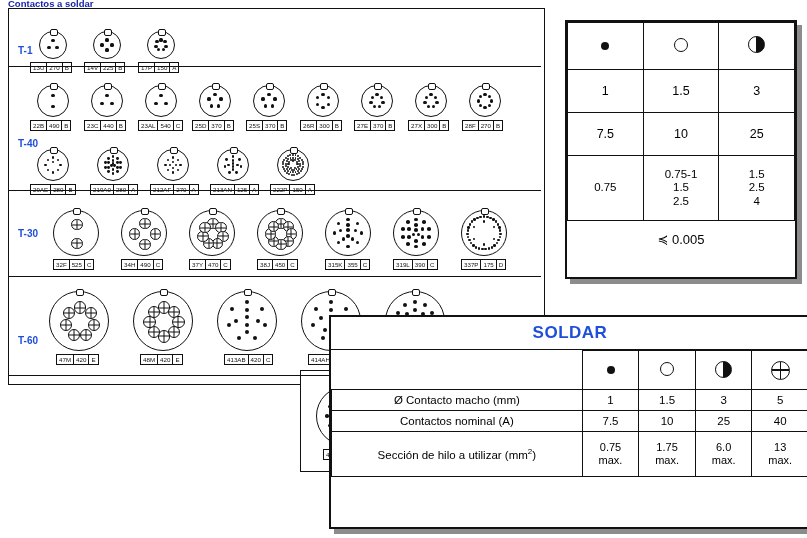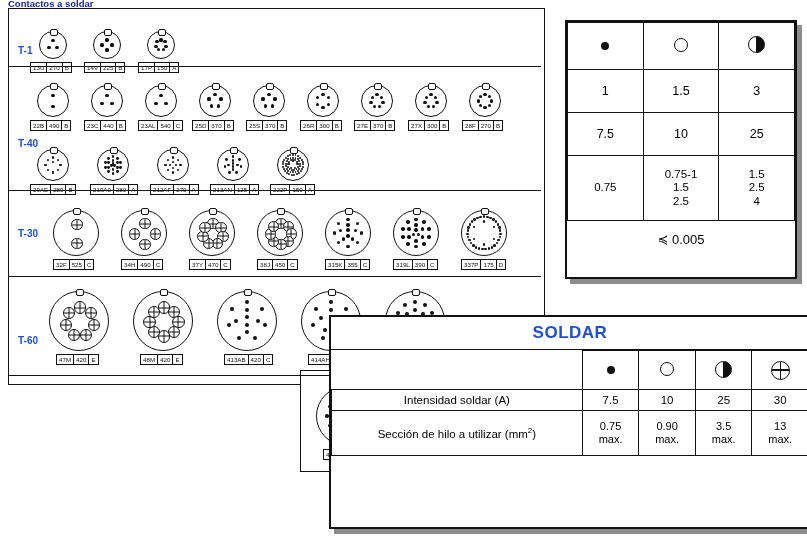"Ø Contacto macho (mm)" tr { html: none -> <tr> <td>Ø Contacto macho (mm)</td> <td>1</td> <td>1.5</td> <td>3</td> <td>5</td> </tr> }
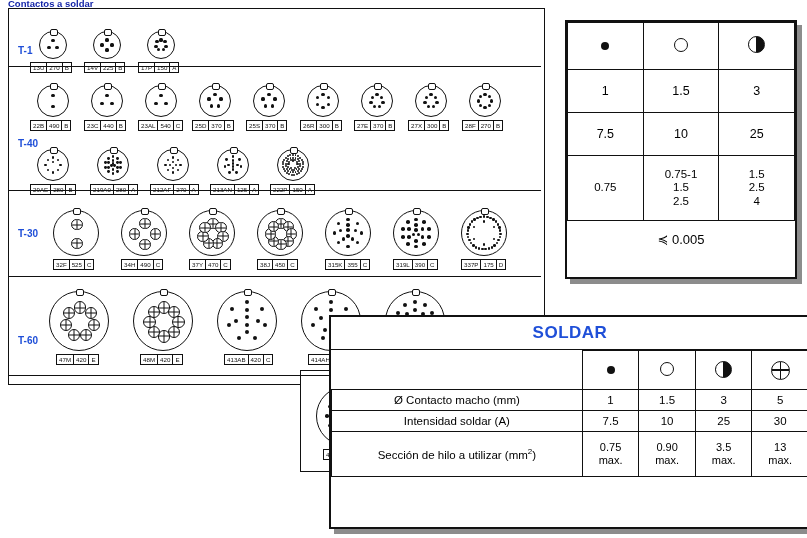"Intensidad soldar (A)" td.lbl { text: Intensidad soldar -> Contactos nominal }
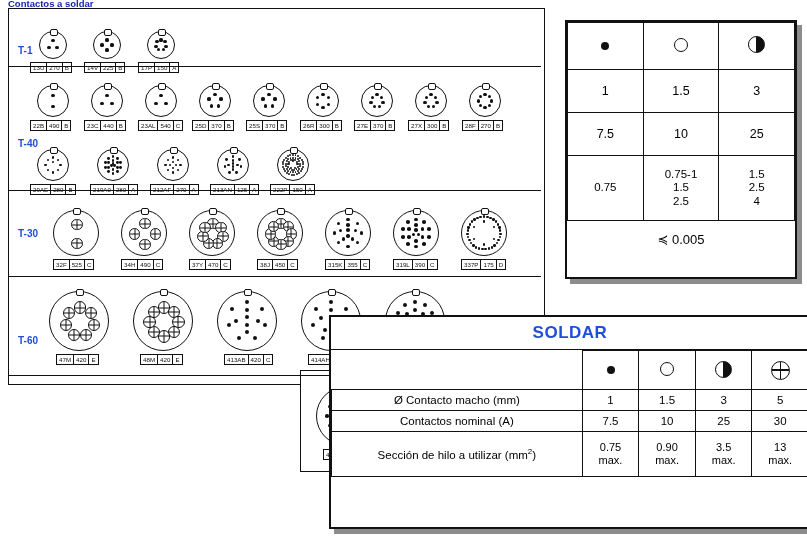"30" td.val { text: 30 -> 40 }
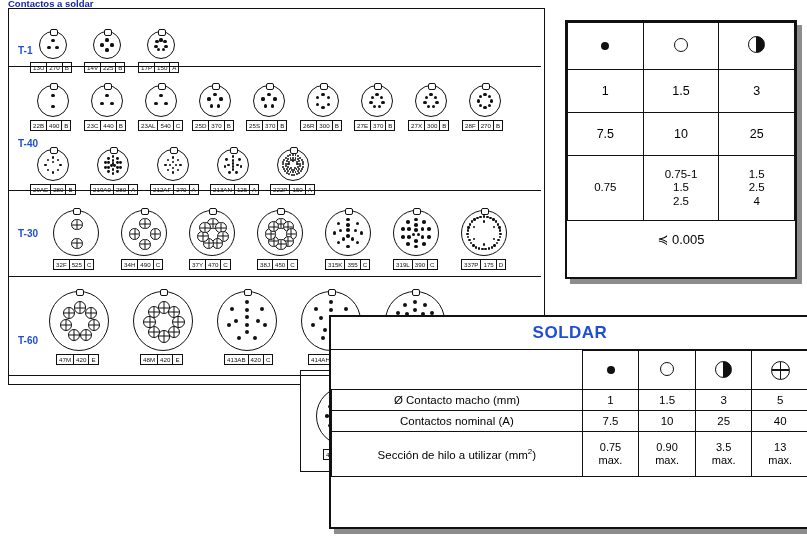"0.90" td.val { text: 0.90 -> 1.75 }
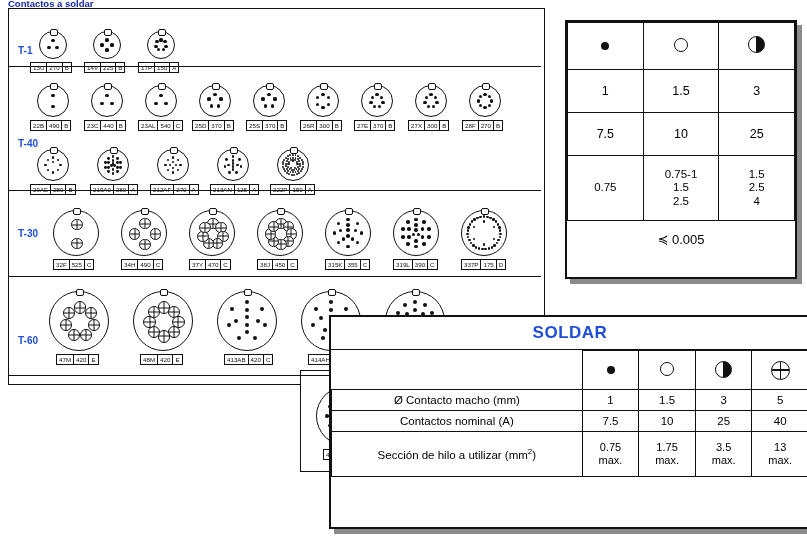"3.5" td.val { text: 3.5 -> 6.0 }
